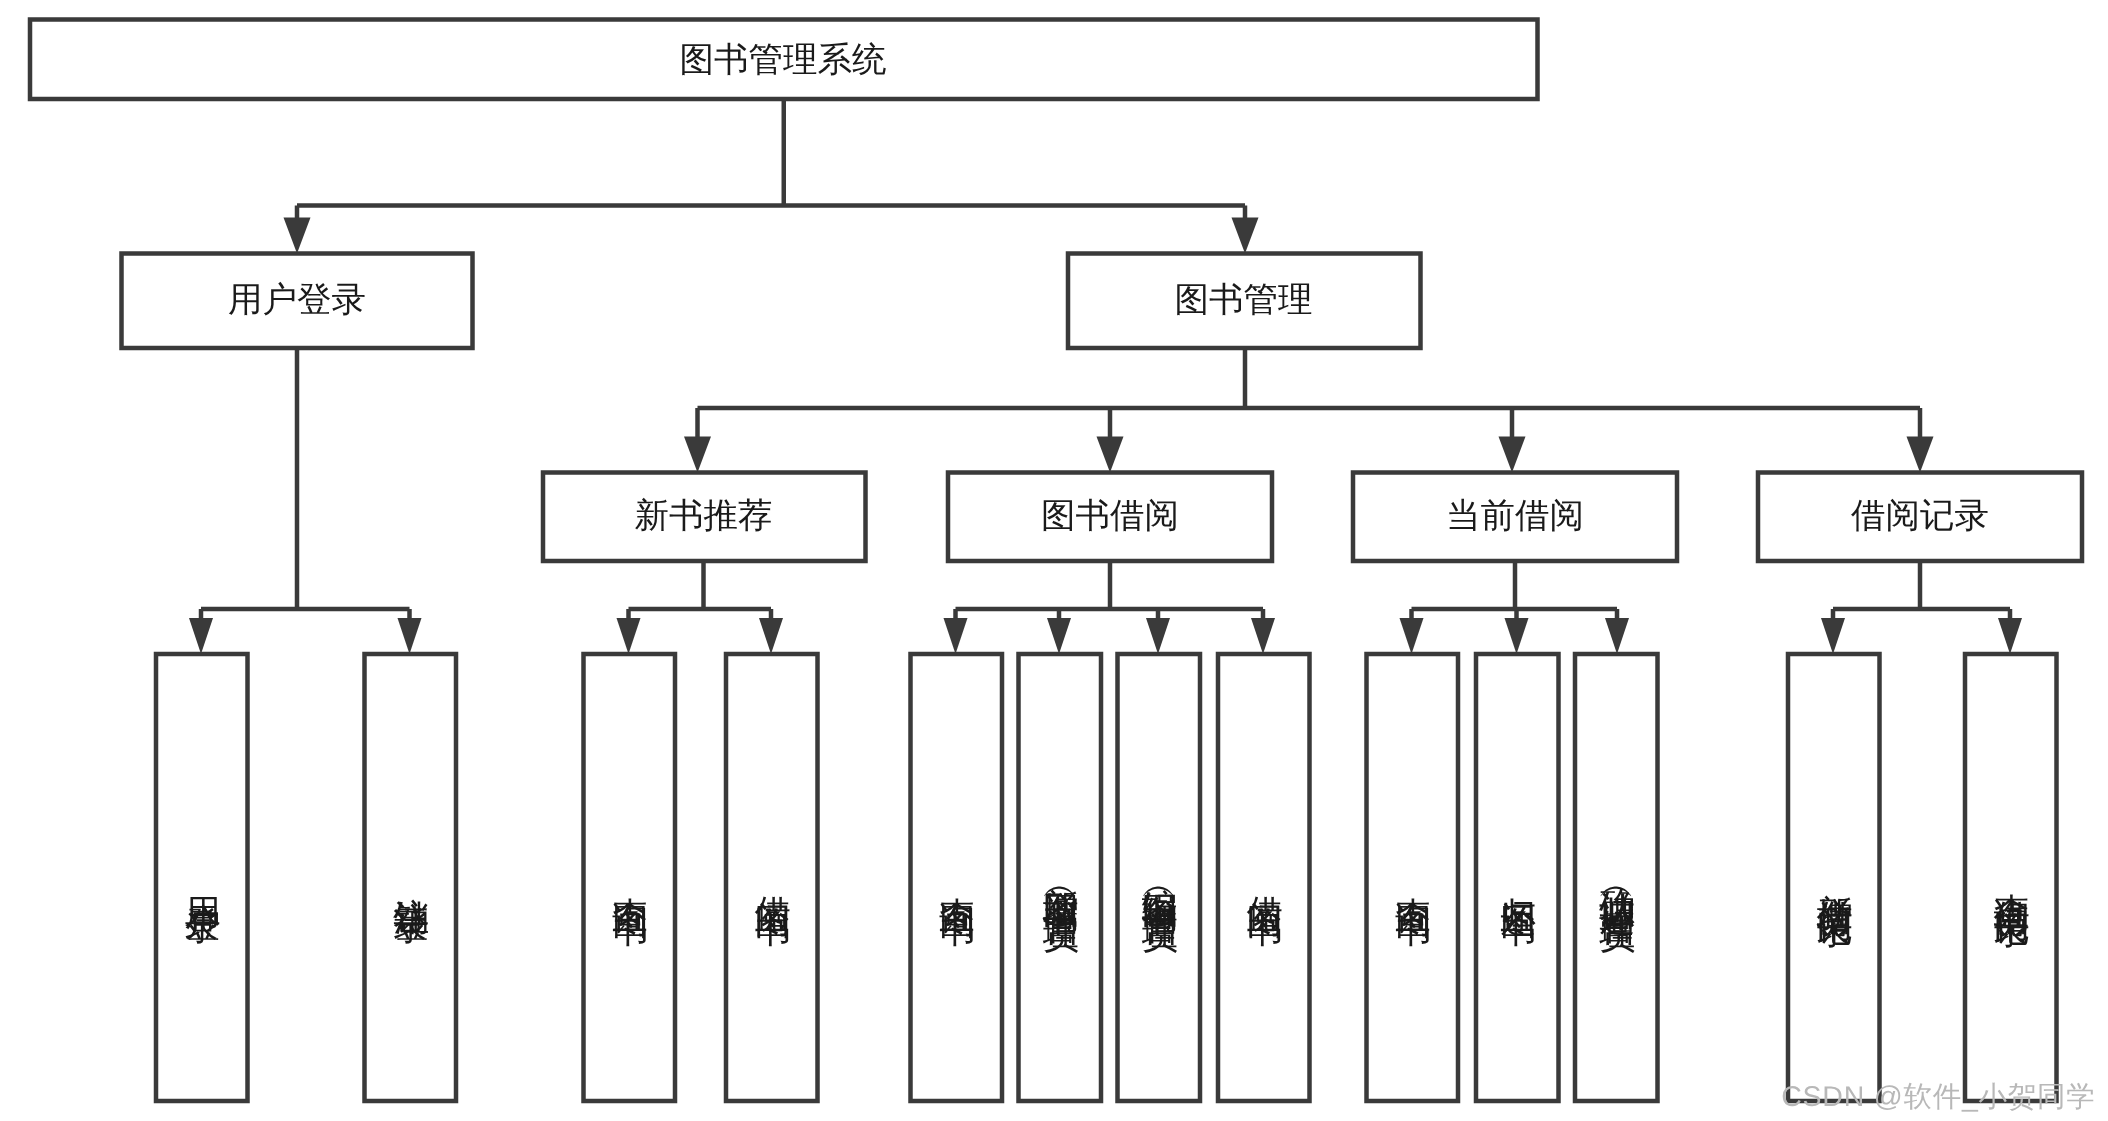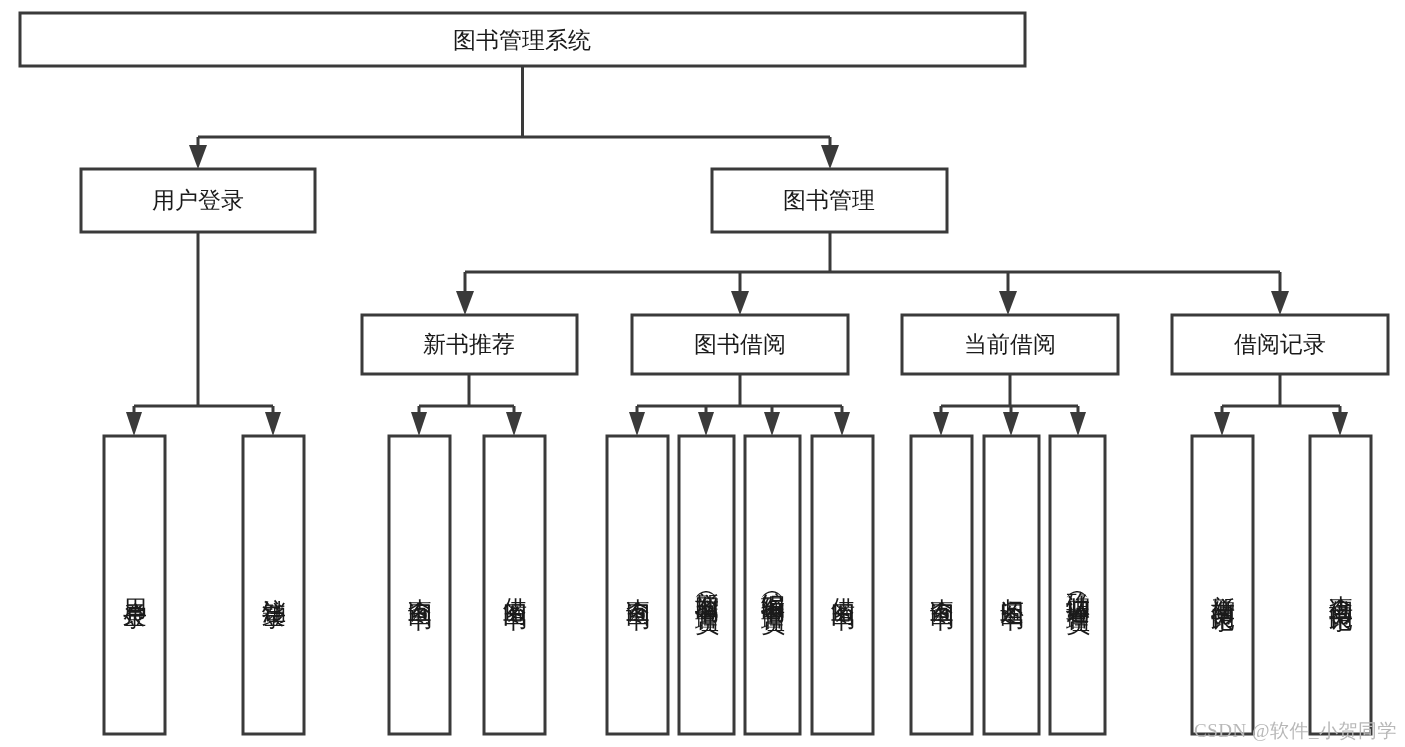"CSDN @软件_小贺同学" .watermark { font-family: Liberation Serif, serif -> Liberation Sans, sans-serif }
